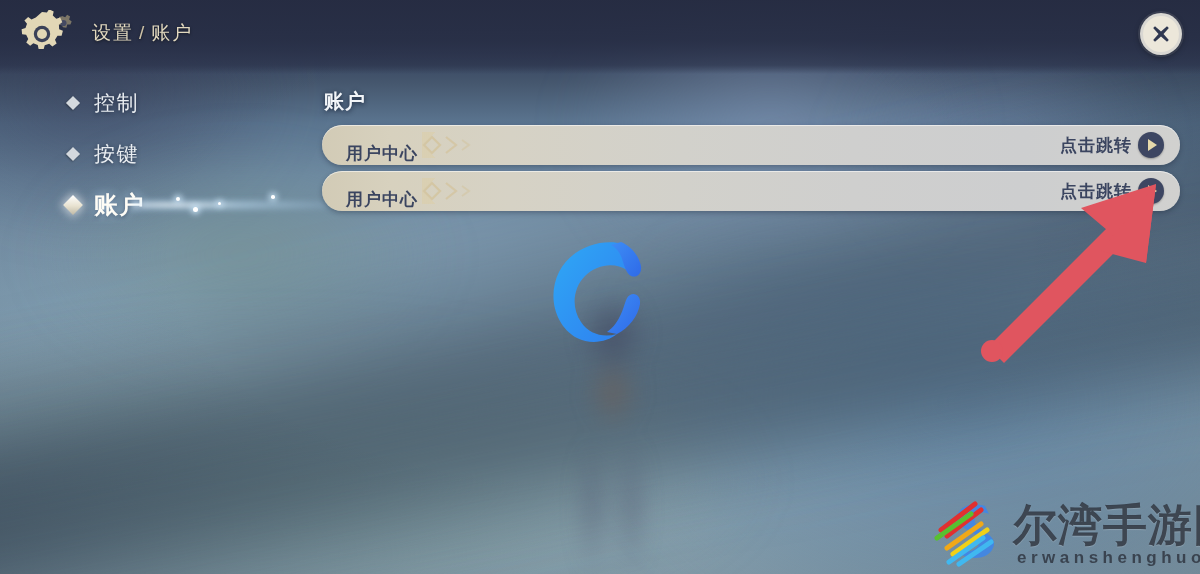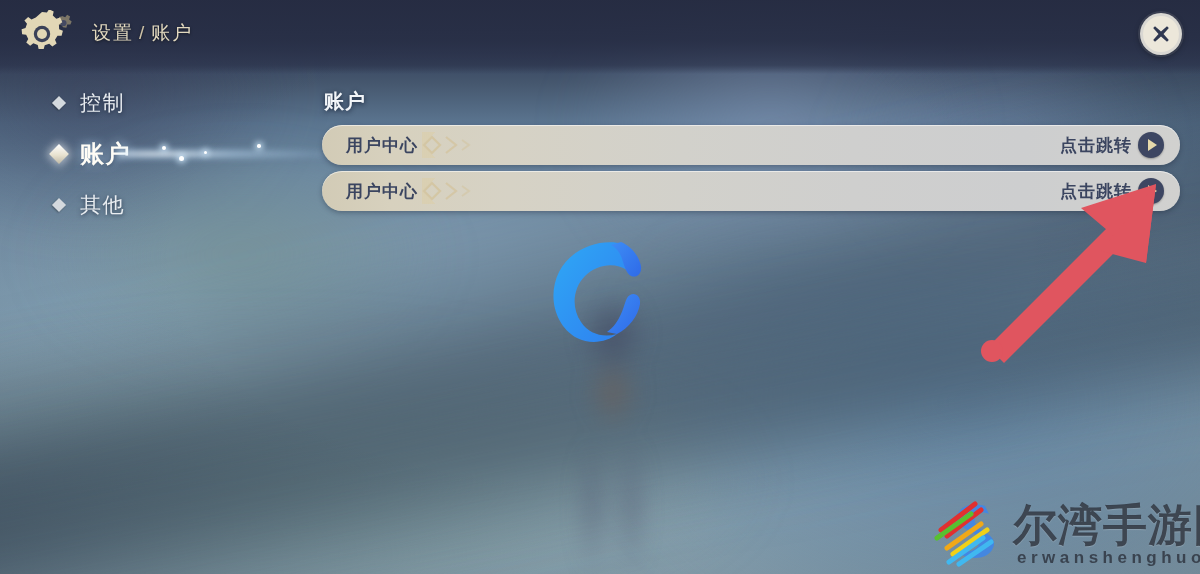"控制" #sidebar { left: 54px -> 68px }
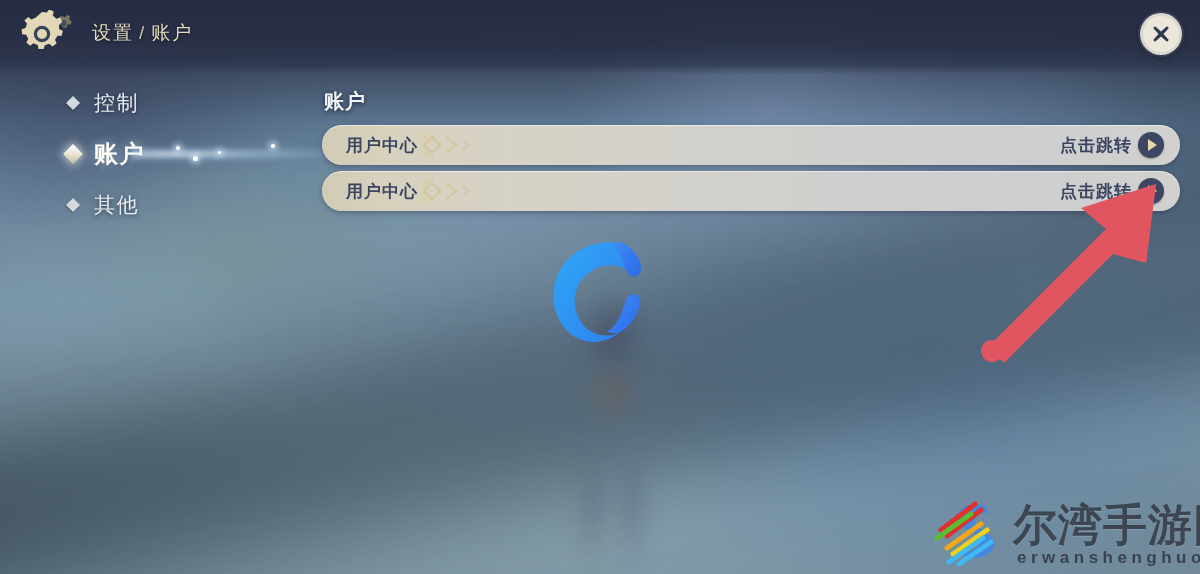"按键" div.nav-item { html: none -> <div> <span></span> <span>按键</span> </div> }
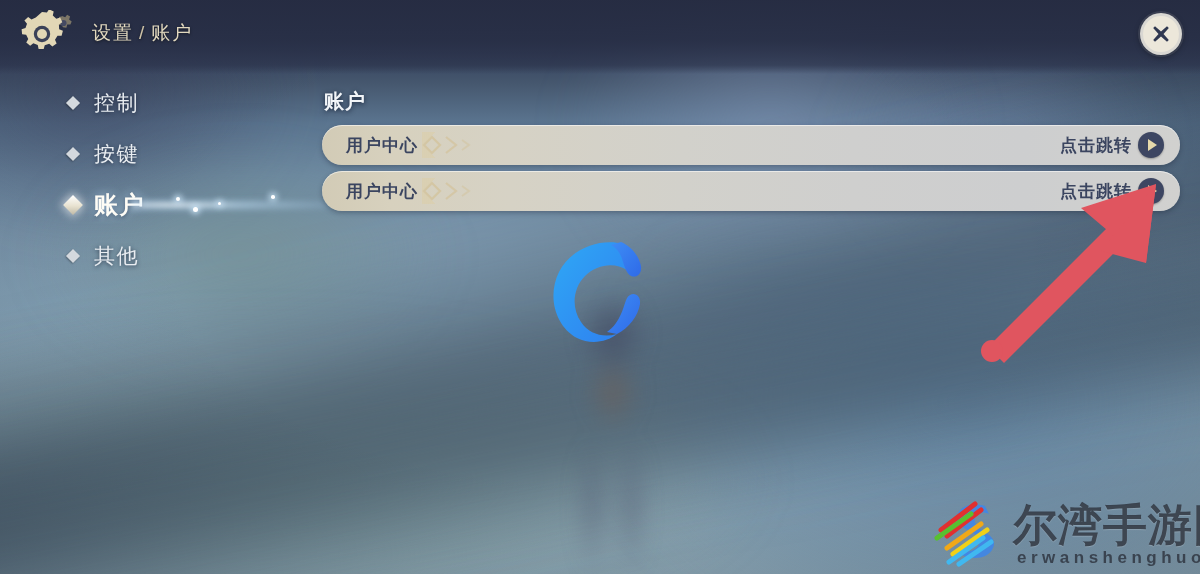"用户中心" .opt-row { align-items: center -> flex-end }
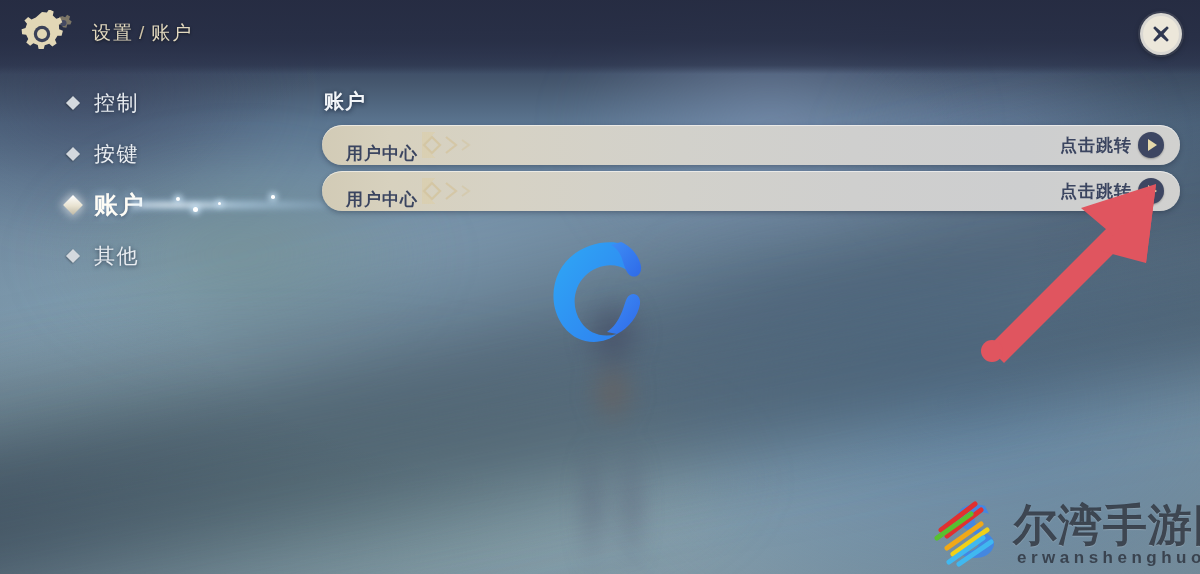"其他" div.nav-item { html: <div> <span></span> <span>其他</span> </div> -> none }
